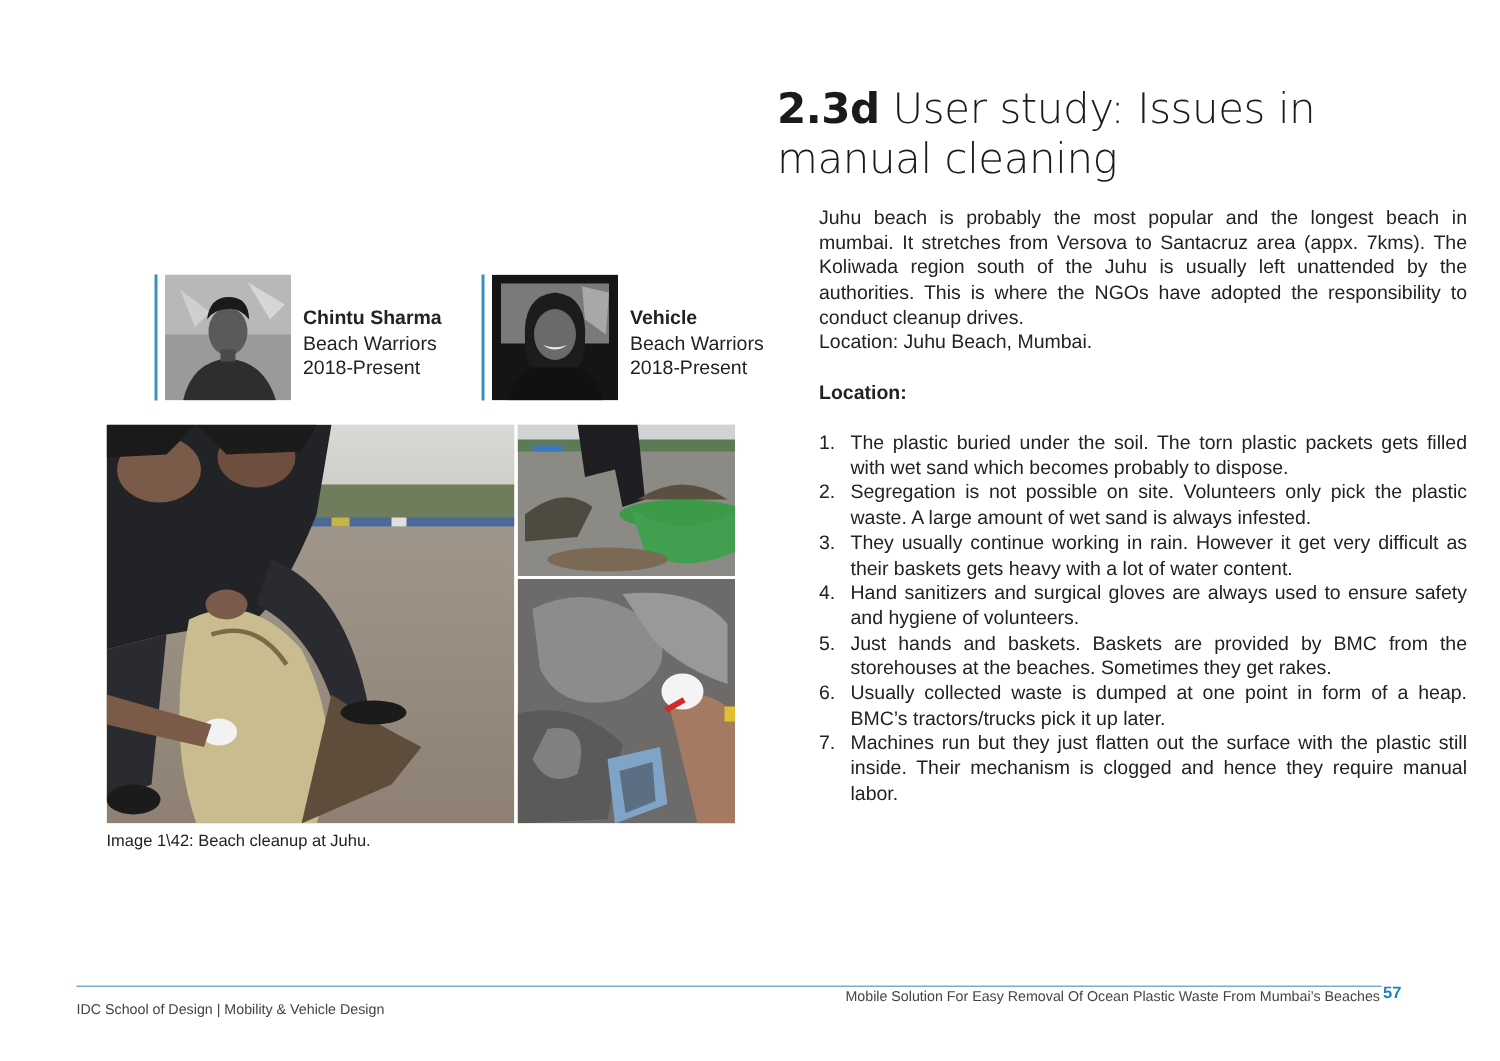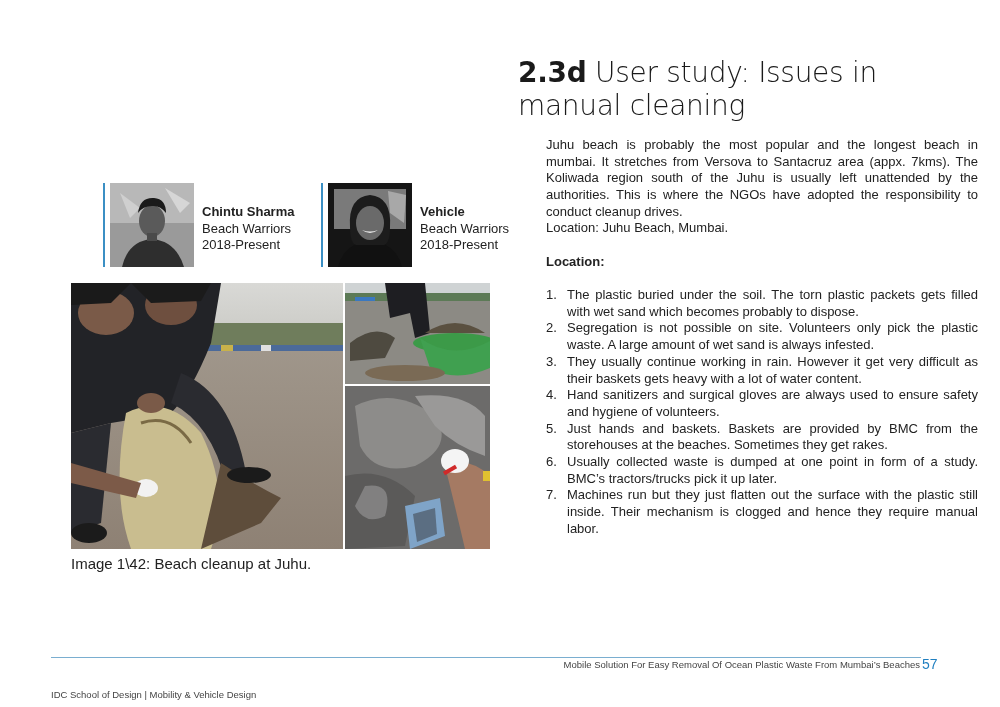"Usually collected waste is dumped" span { text: study -> heap }
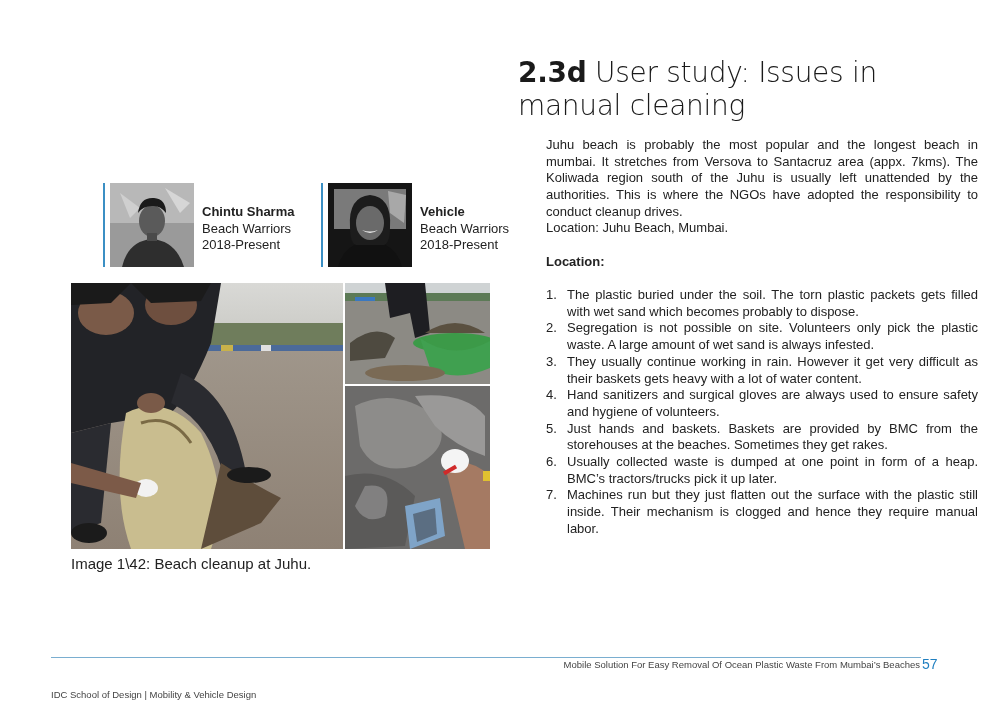"Image 1\42: Beach cleanup at" .caption { font-size: 15px -> 11px }
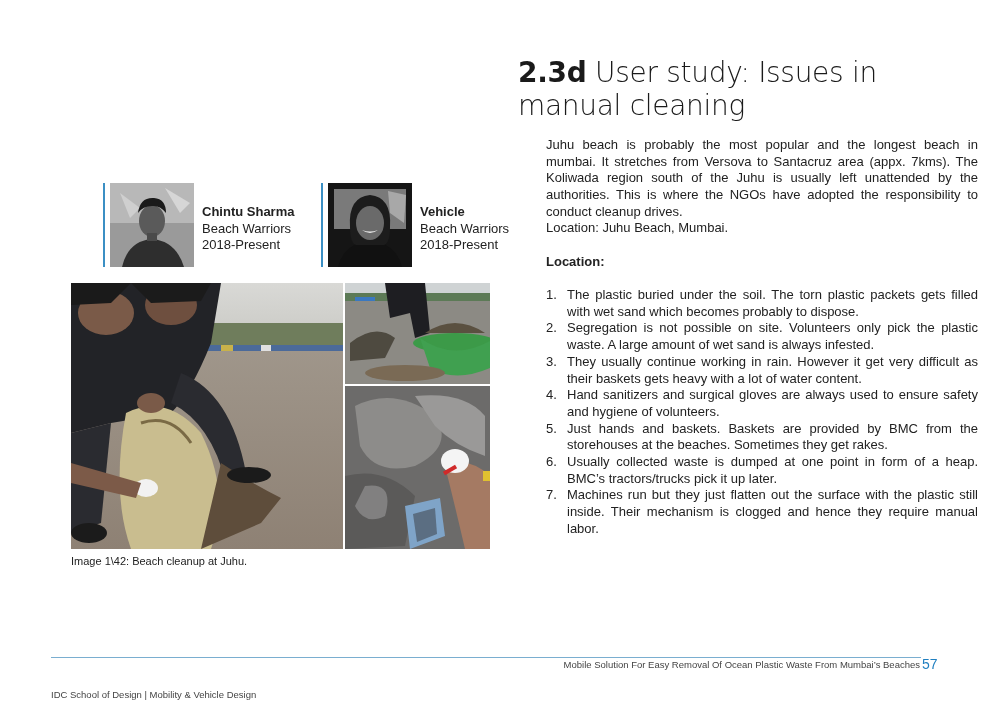"57" .page-num { font-size: 14px -> 11px; font-weight: normal -> bold }
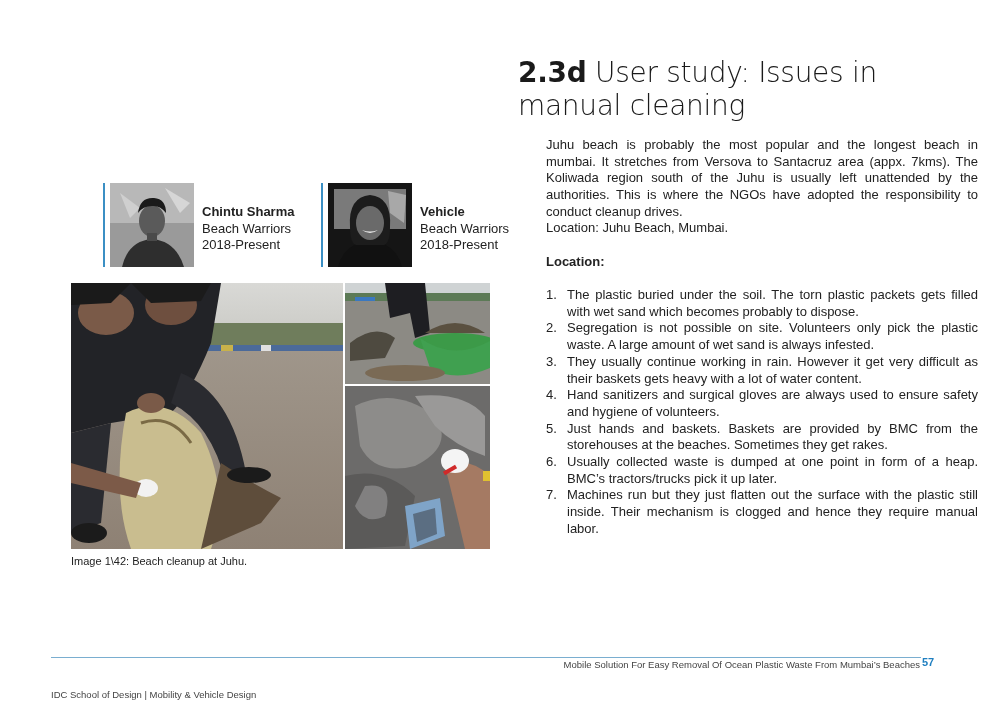"IDC School of Design |" .footer-left { top: 689px -> 668px }
